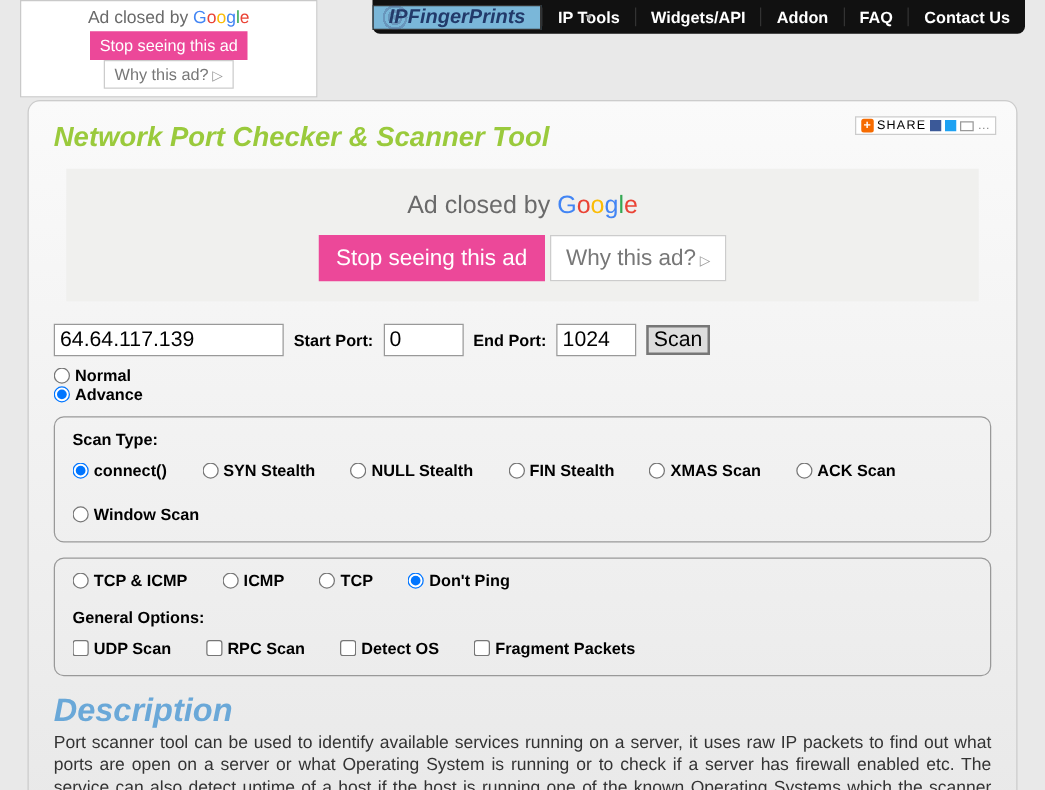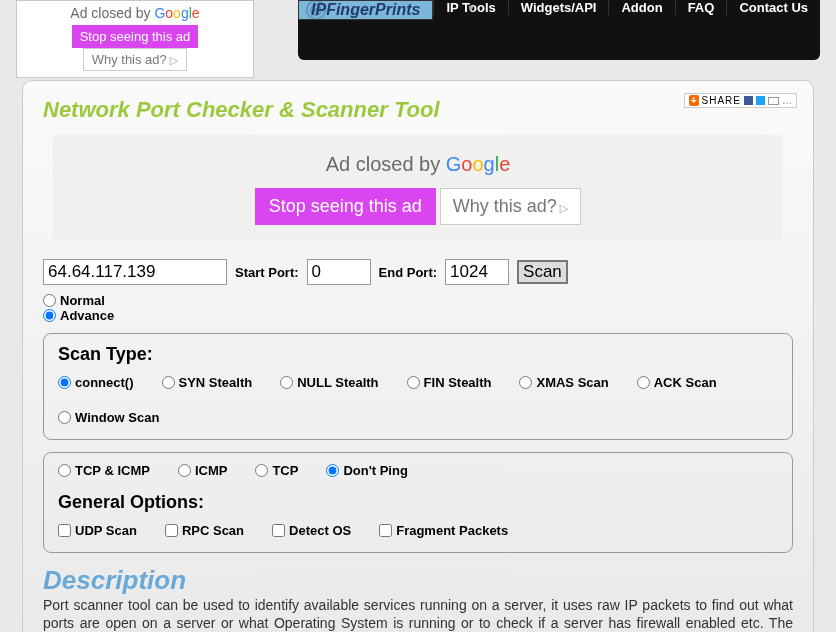"IPFingerPrints" .navbar { align-items: flex-start -> center; height: 60px -> 27px }
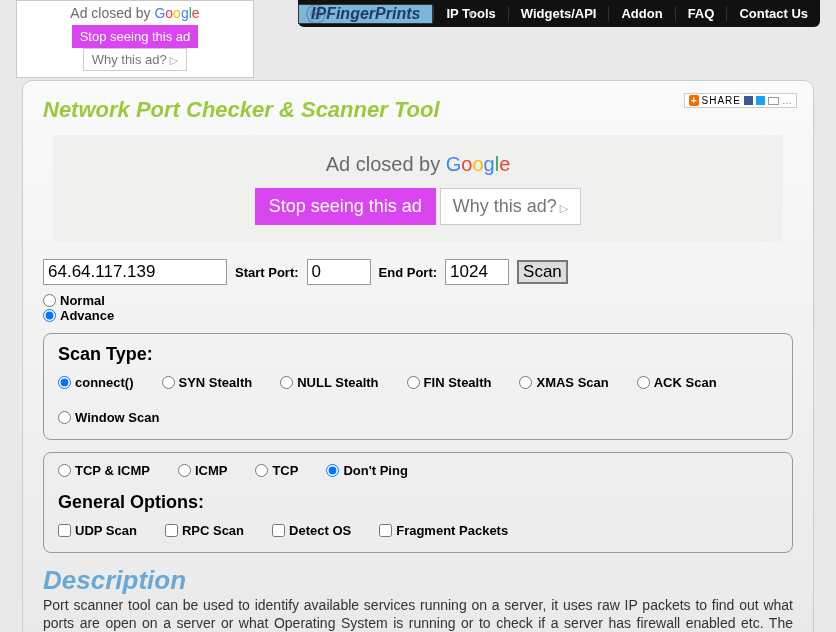"Stop seeing this ad" .stop-btn { background: #d946ef -> #ec4899 }
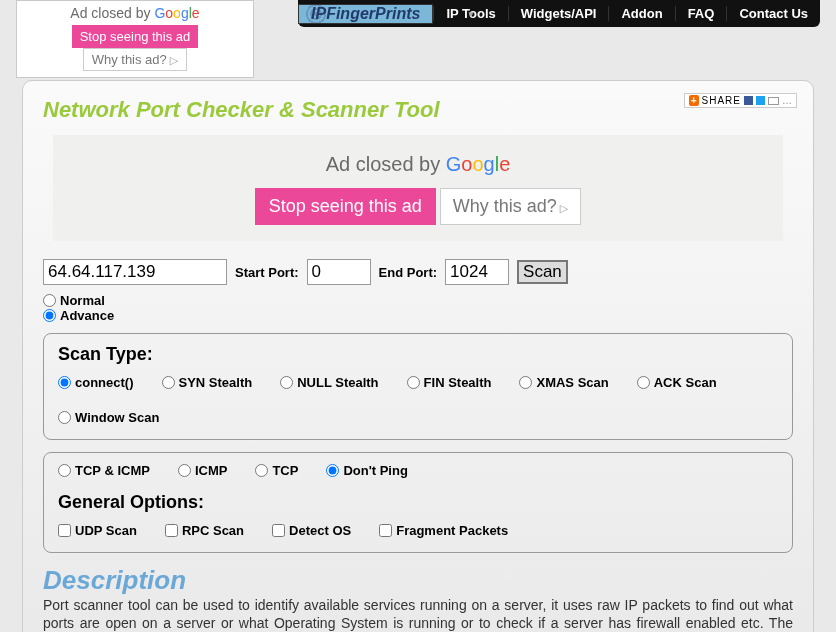"Scan Type:" .group-title { font-size: 18px -> 13px }
